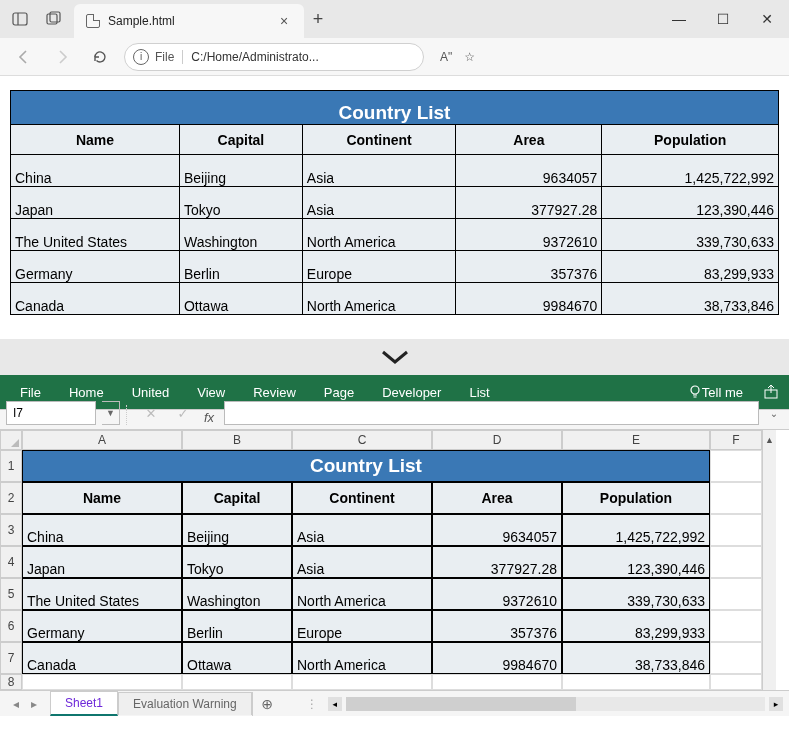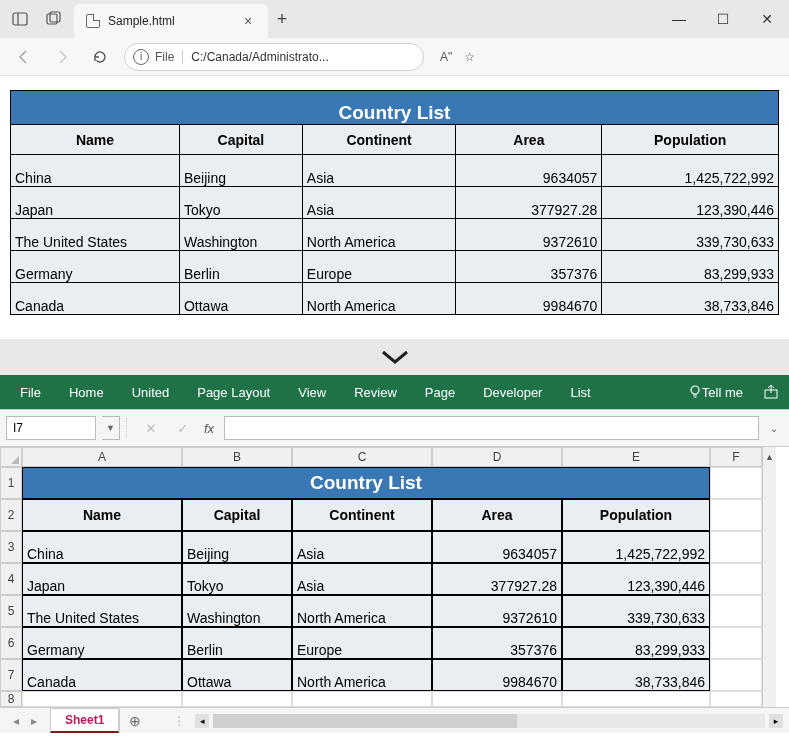"Sample.html" .tab { width: 194px -> 230px }
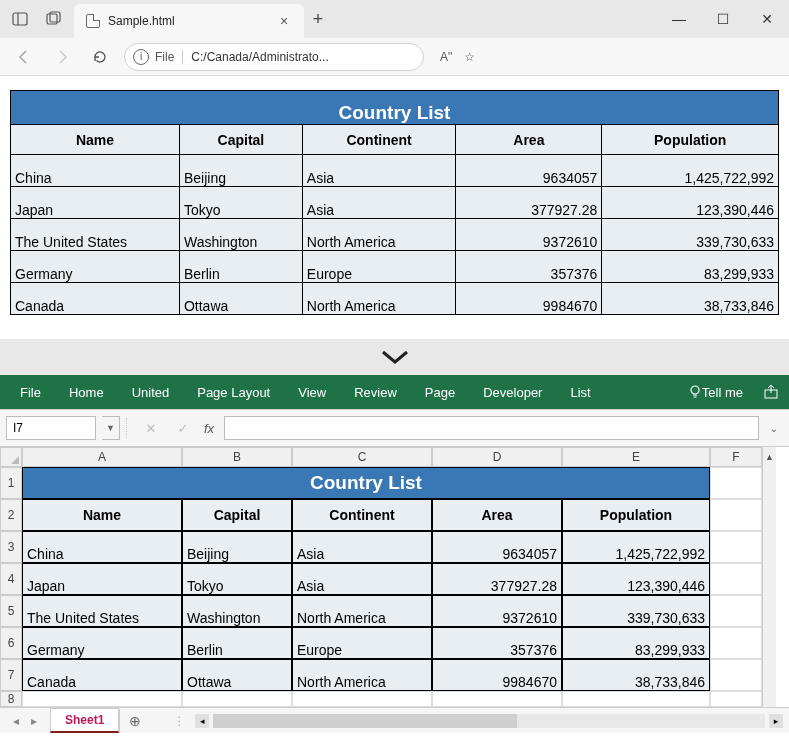"C:/Canada/Administrato..." span.path { text: C:/Canada/Administrato -> C:/Home/Administrato }
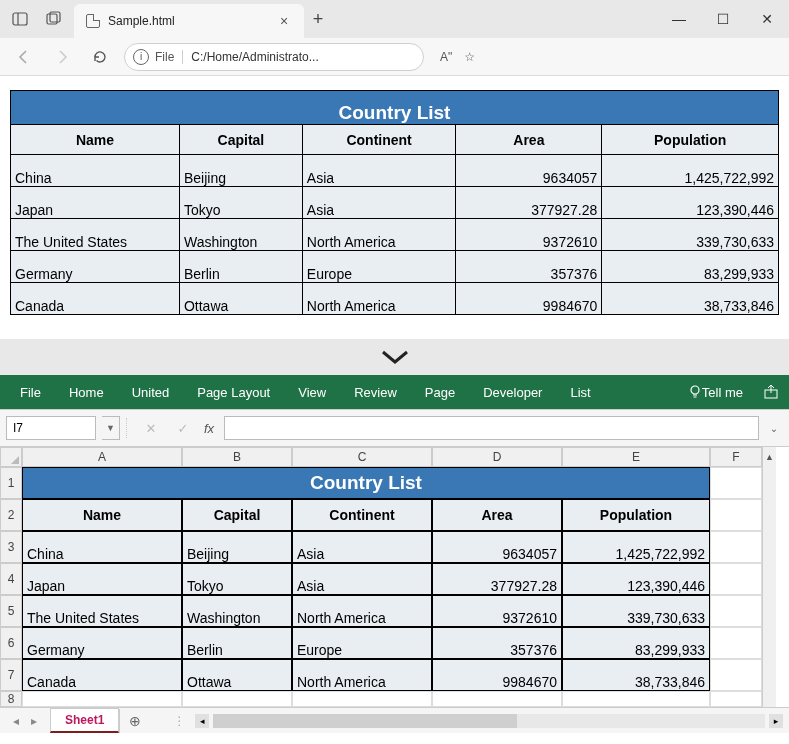"Page Layout" span.rtab { html: <span>Page Layout</span> -> none }
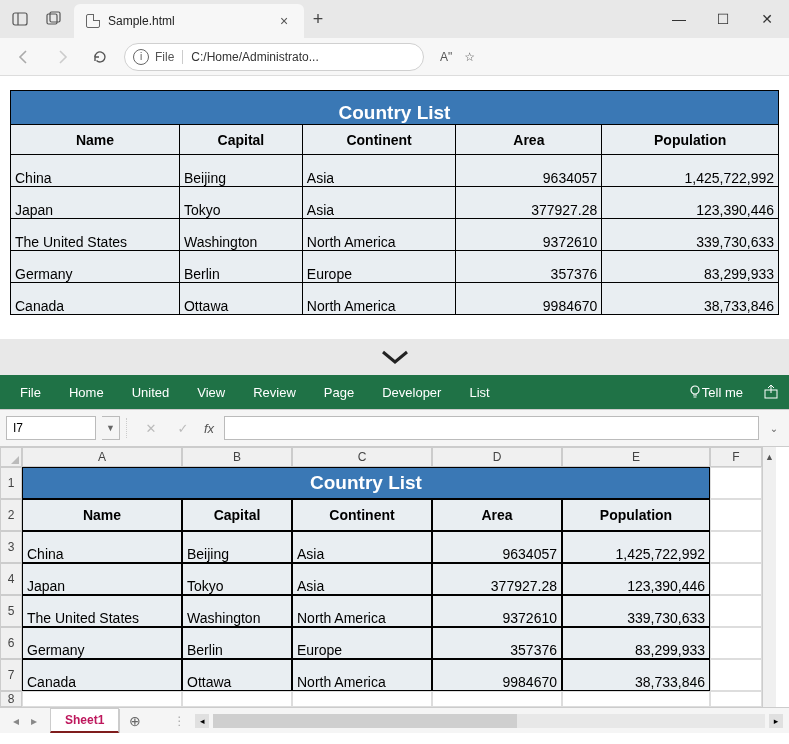"I7" .fxbar { align-items: center -> flex-end; height: 38px -> 21px }
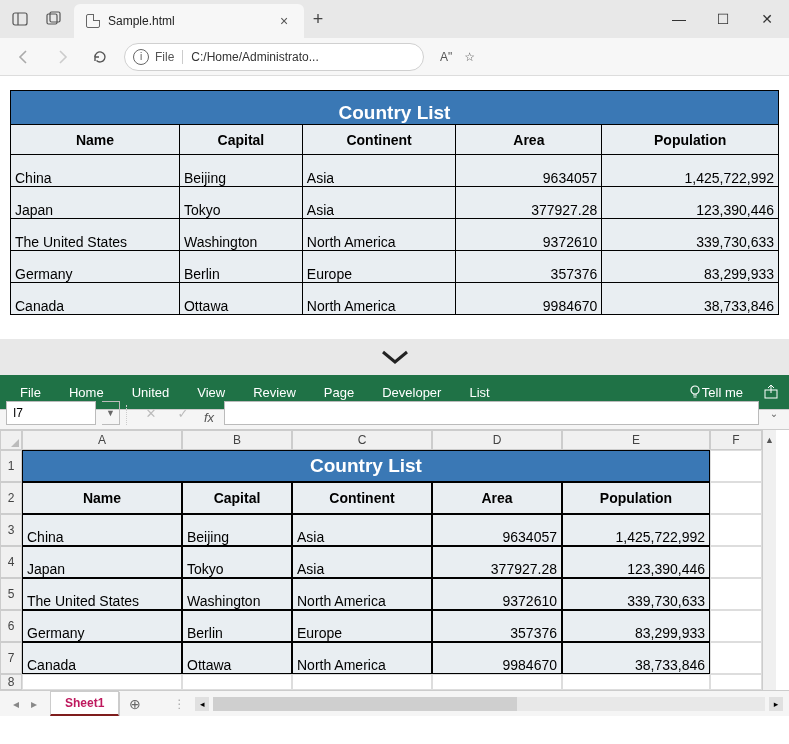"Sheet1" .sheet-tab.active { border-bottom: 2px solid #7f1d1d -> 2px solid #0f766e; color: #be185d -> #6d28d9; font-weight: 700 -> 400 }
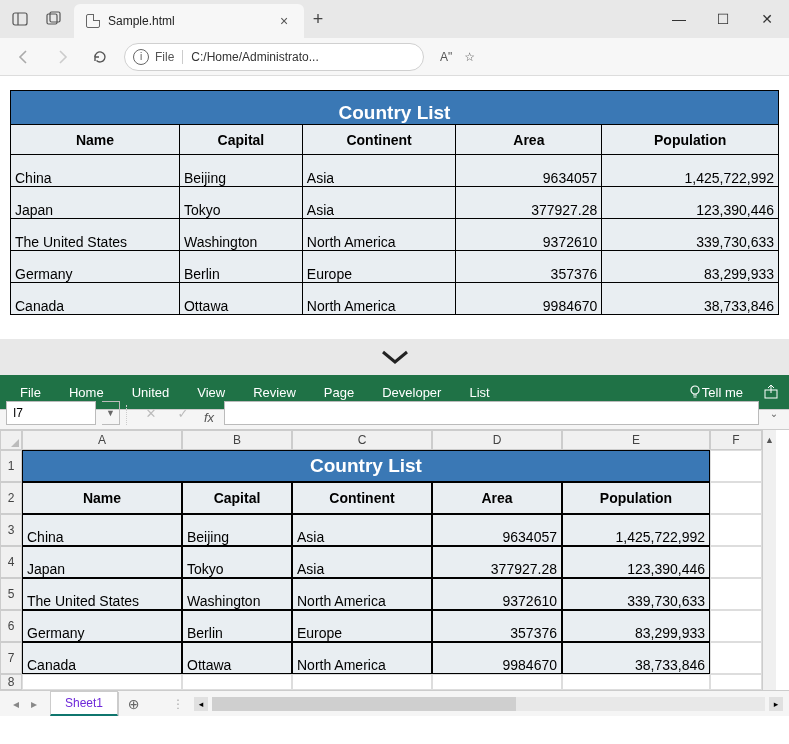"Evaluation Warning" div.sheet-tab { html: none -> <div>Evaluation Warning</div> }
